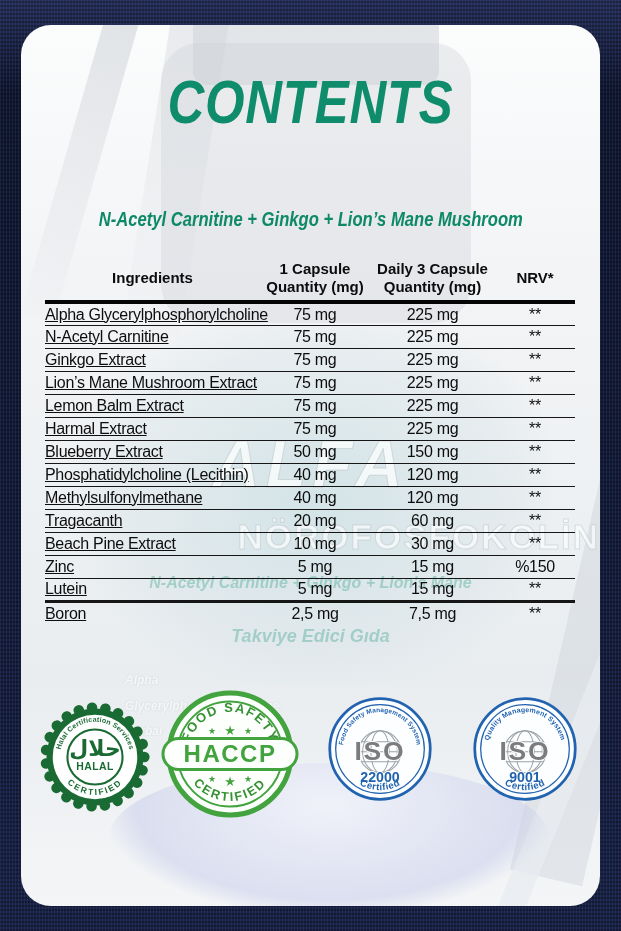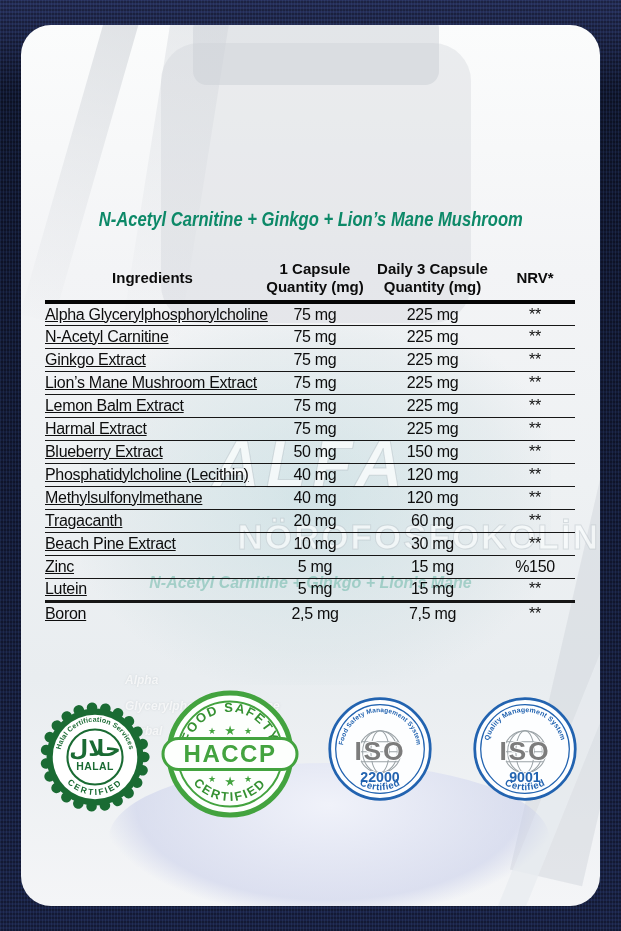"CONTENTS" div.hwrap { html: none -> <div> <span>CONTENTS</span> </div> }
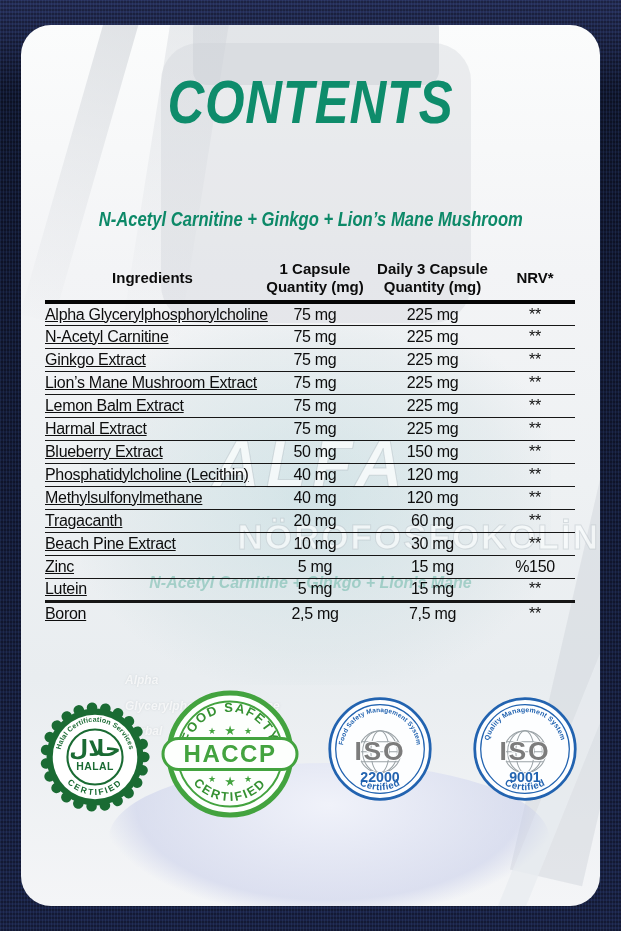"Takviye Edici Gıda" div.wm { html: none -> <div>Takviye Edici Gıda</div> }
